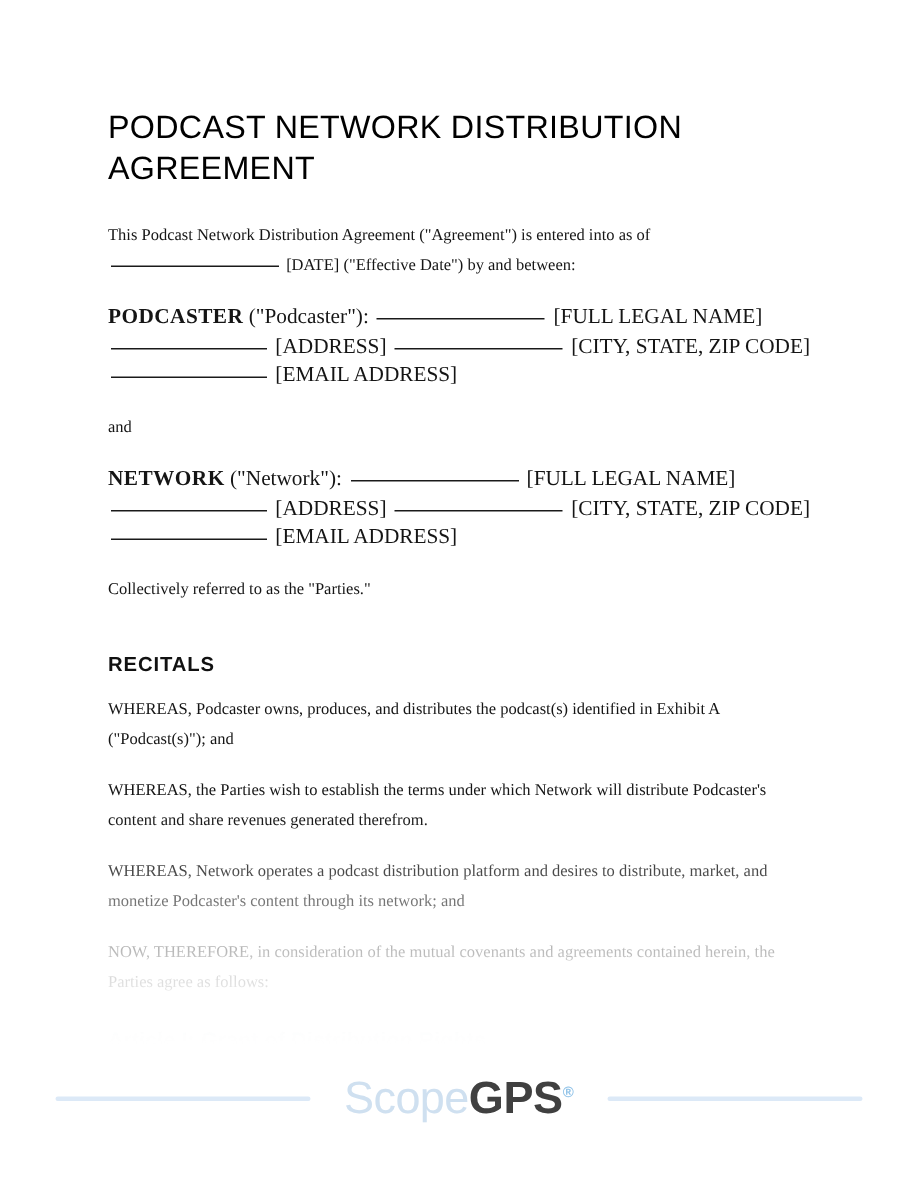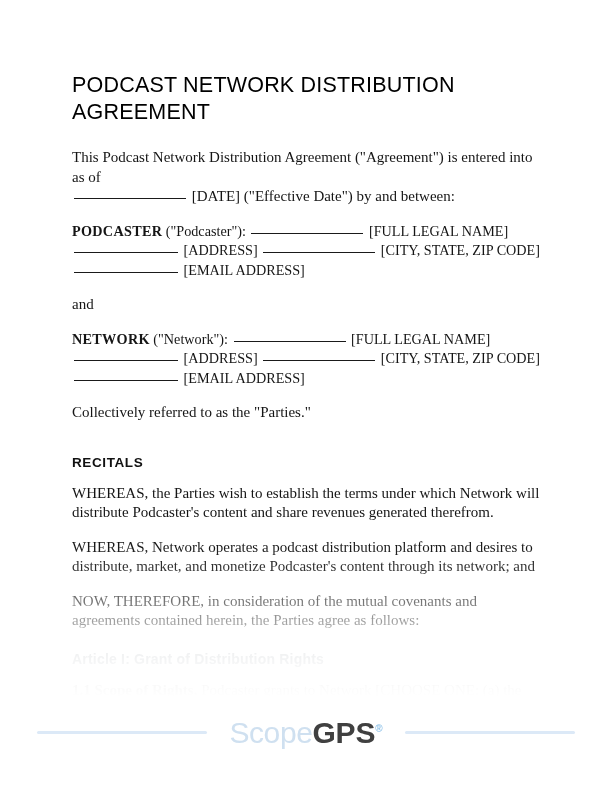"This Podcast Network Distribution" p.body { font-size: 15px -> 11px }
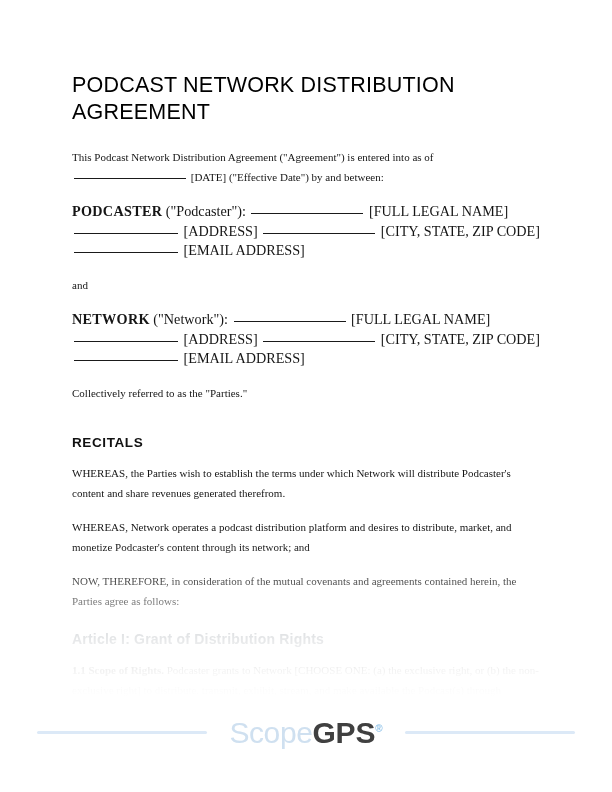"WHEREAS, Podcaster owns, produces, and" p.body { html: none -> <p>WHEREAS, Podcaster owns, produces, and distributes the podcast(s) identified in Exhibit A ("Podcast(s)"); and</p> }
